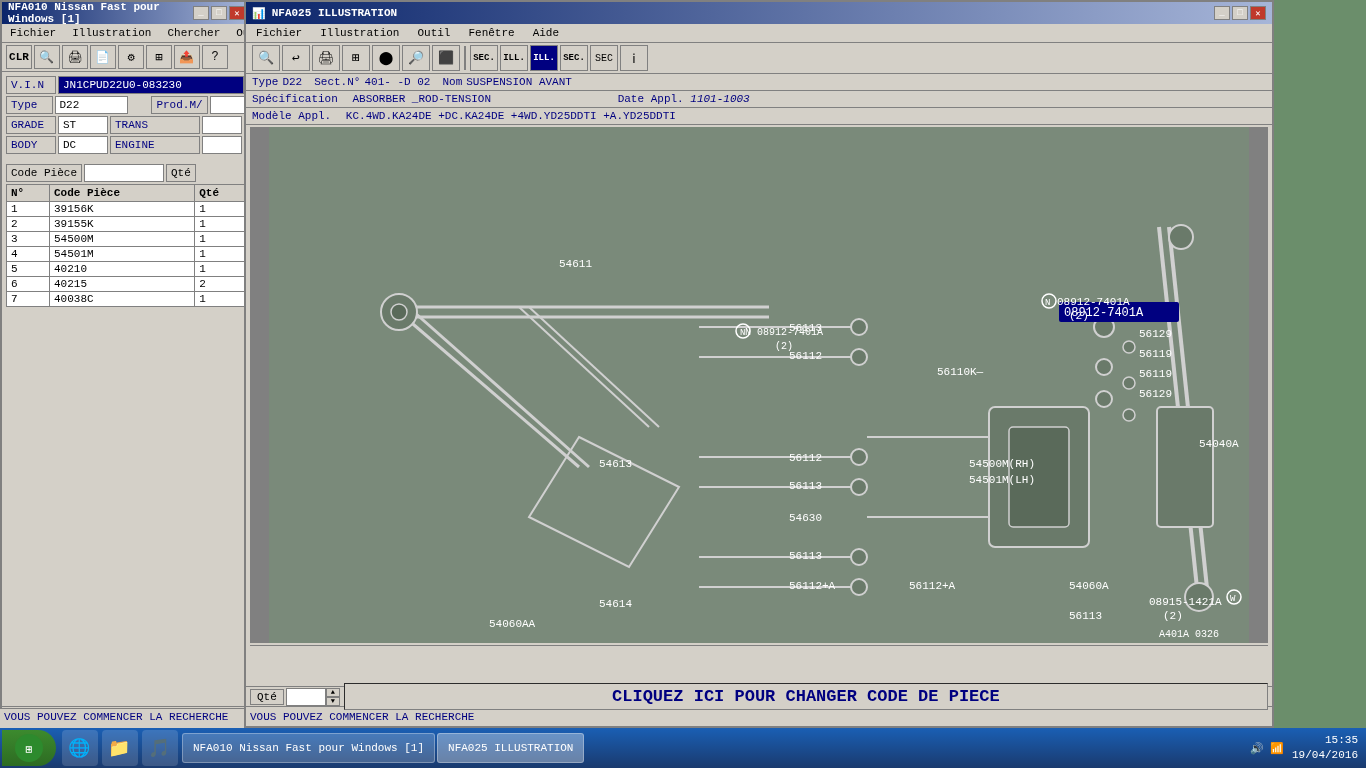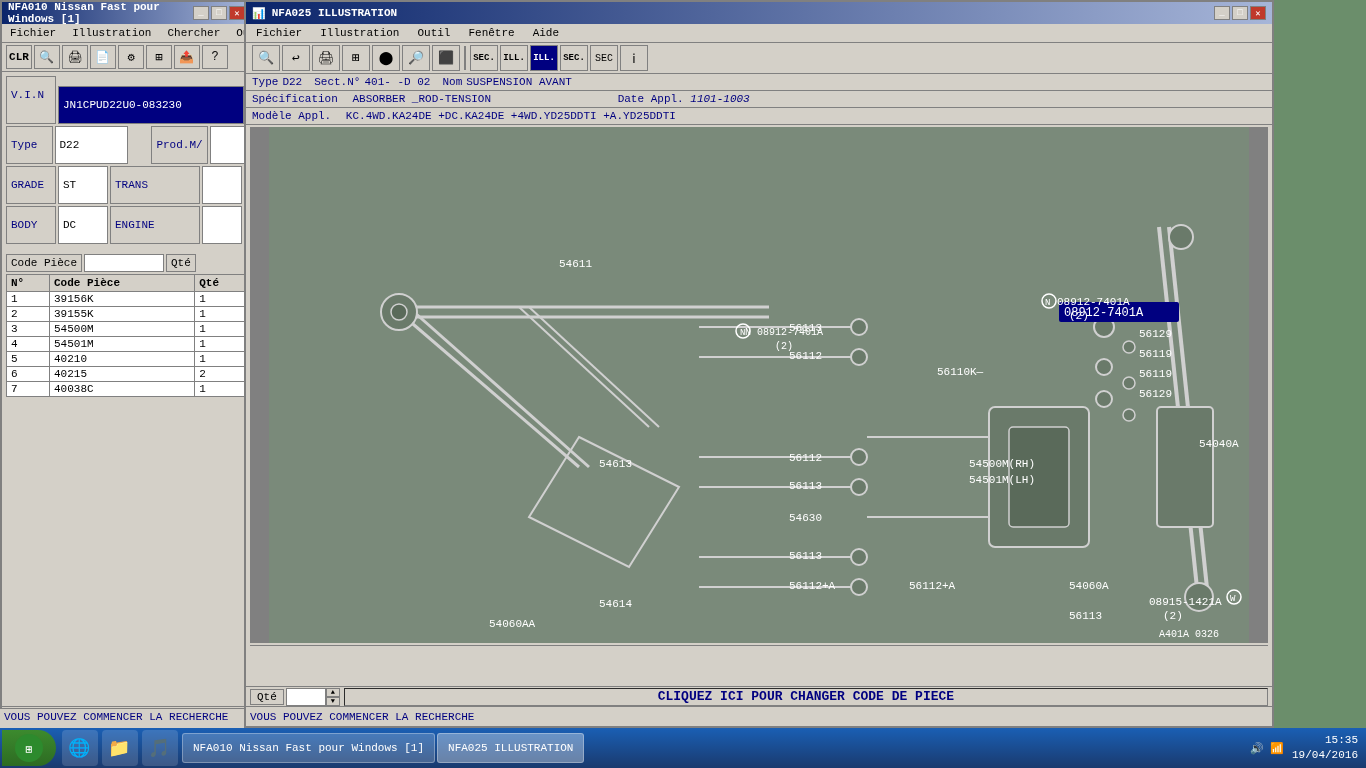"V.I.N" .info-cell { padding: 12px 4px -> 2px 4px }
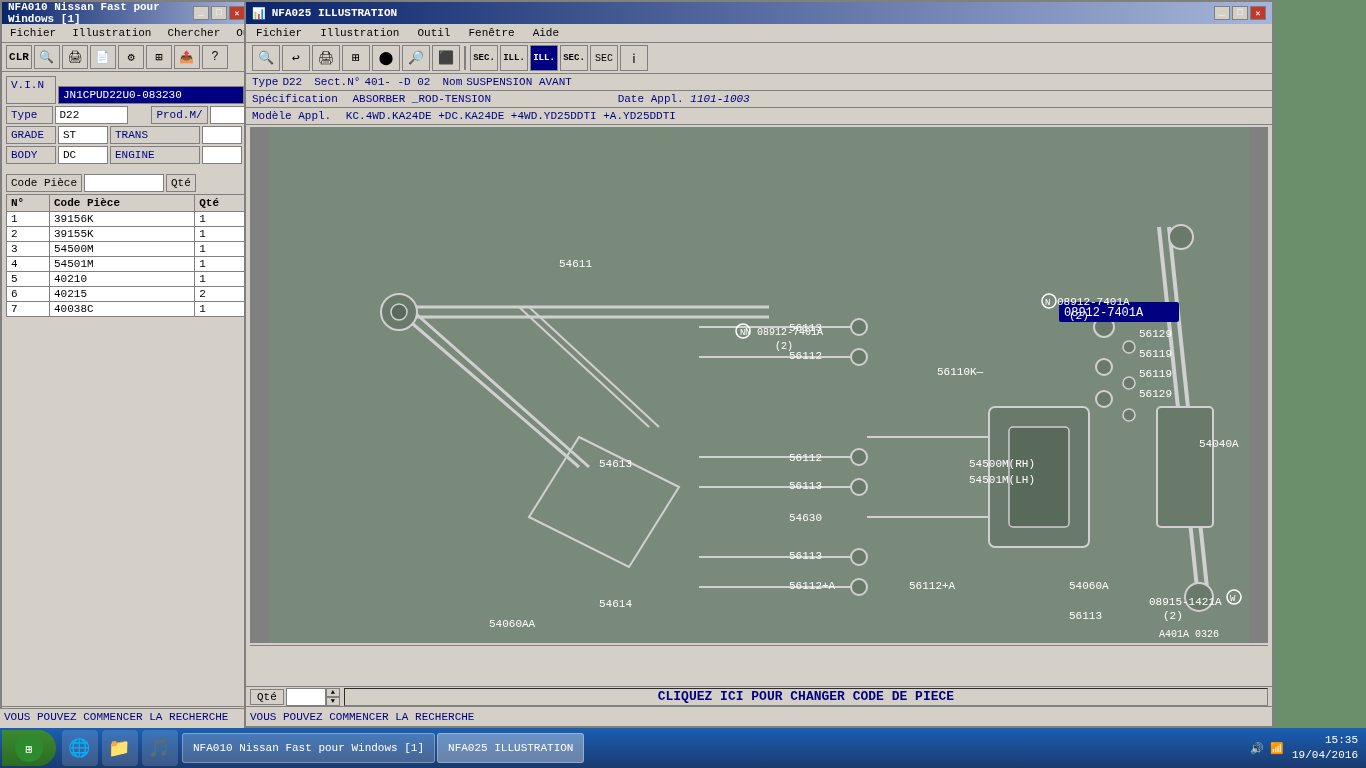"JN1CPUD22U0-083230" div.info-cell { margin-top: 10px -> none }
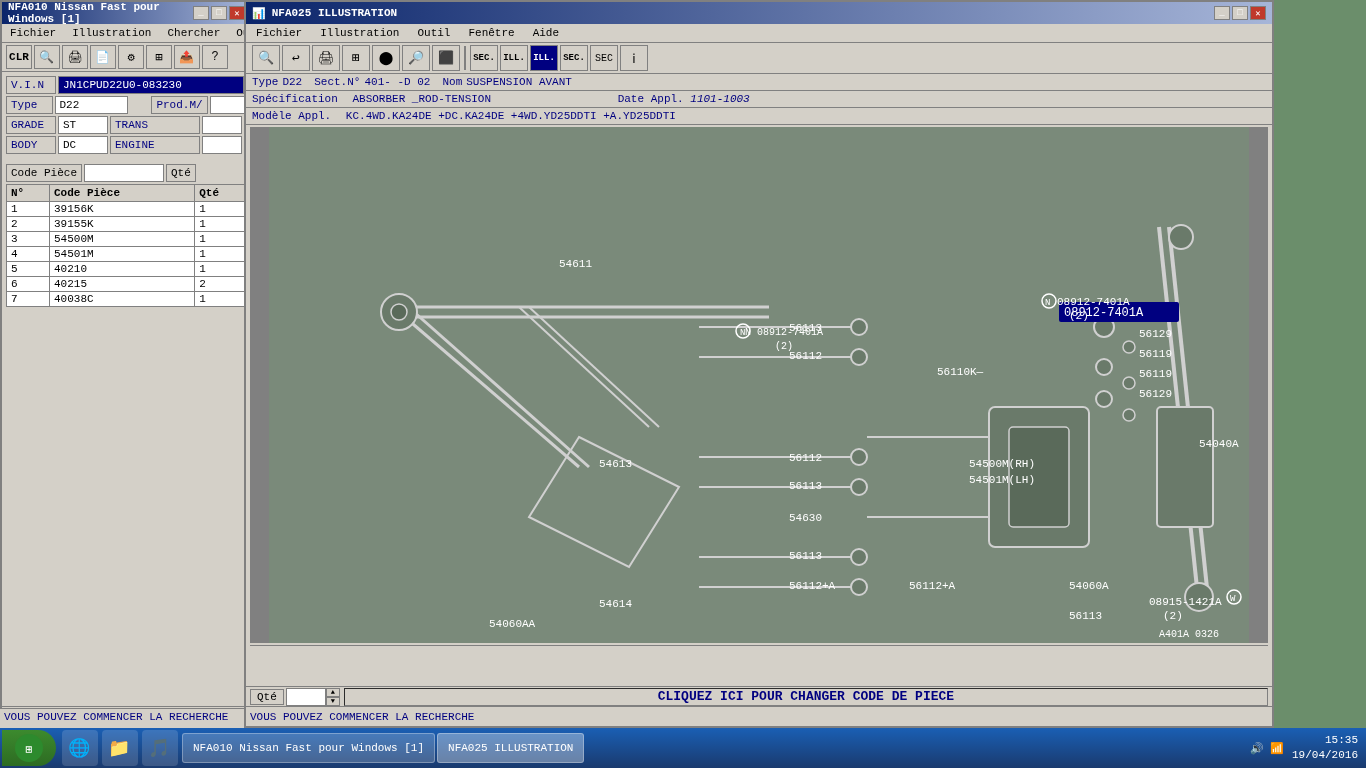"CLIQUEZ ICI POUR CHANGER CODE" .click-message { font-size: 13px -> 17px; height: 18px -> 27px }
